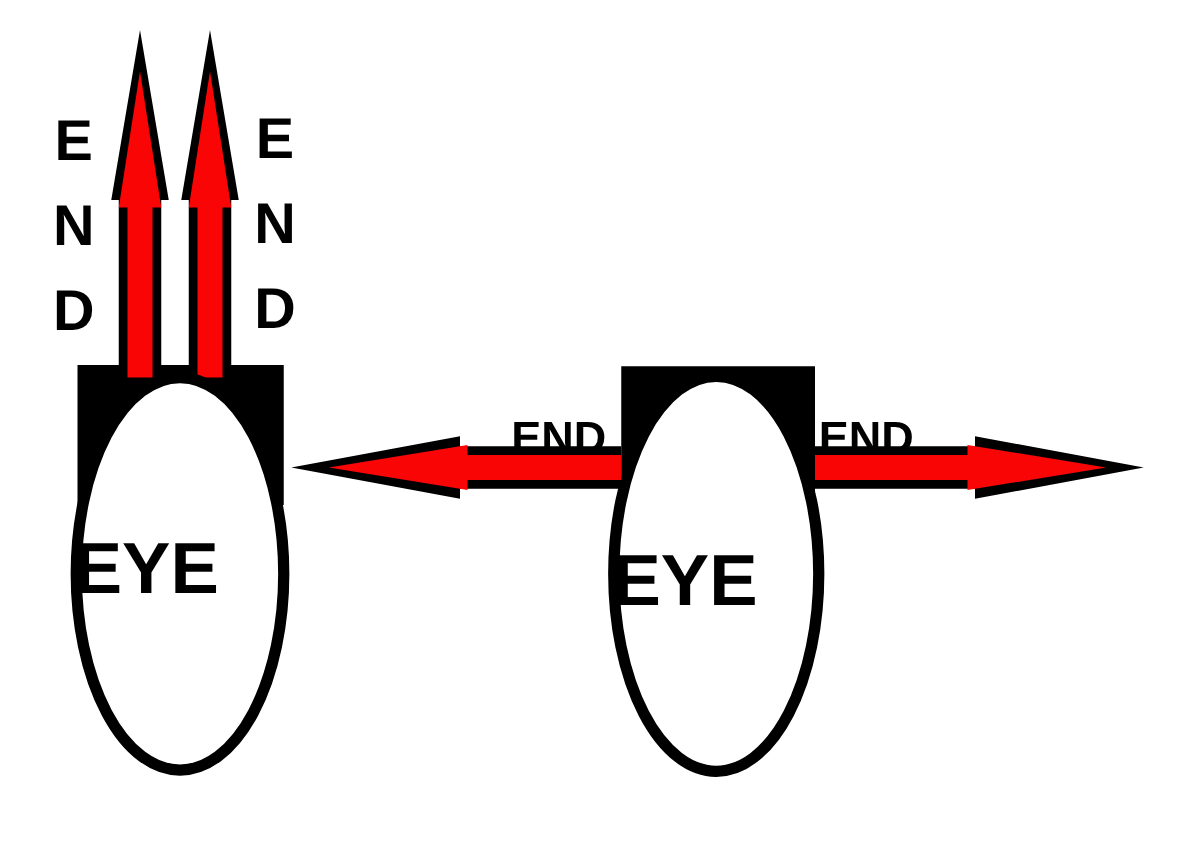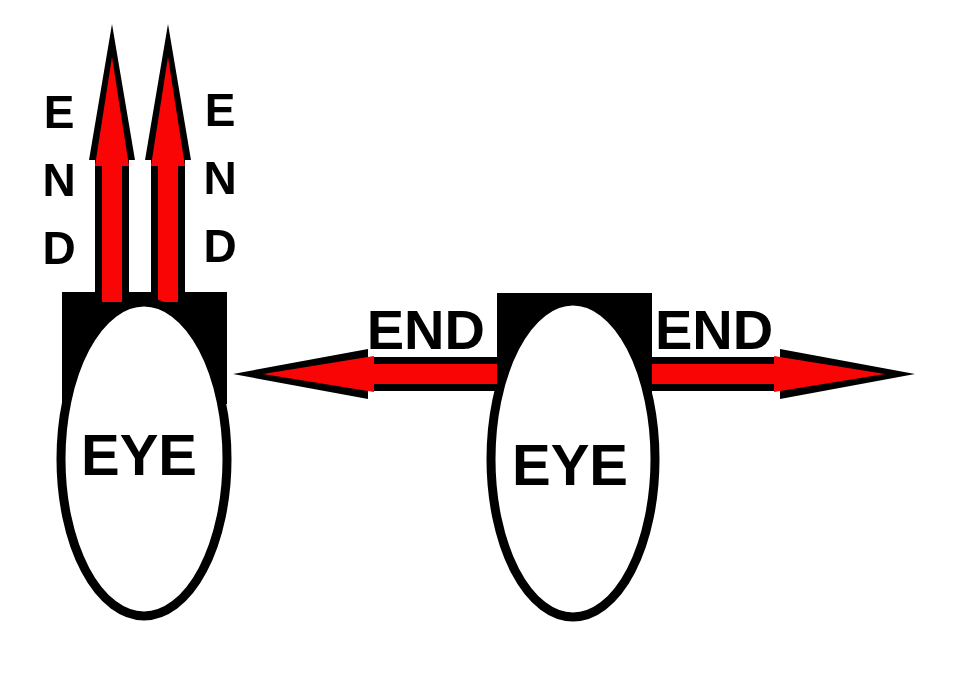"END" .end-label { font-size: 56px -> 36px; margin-top: none -> 20px }
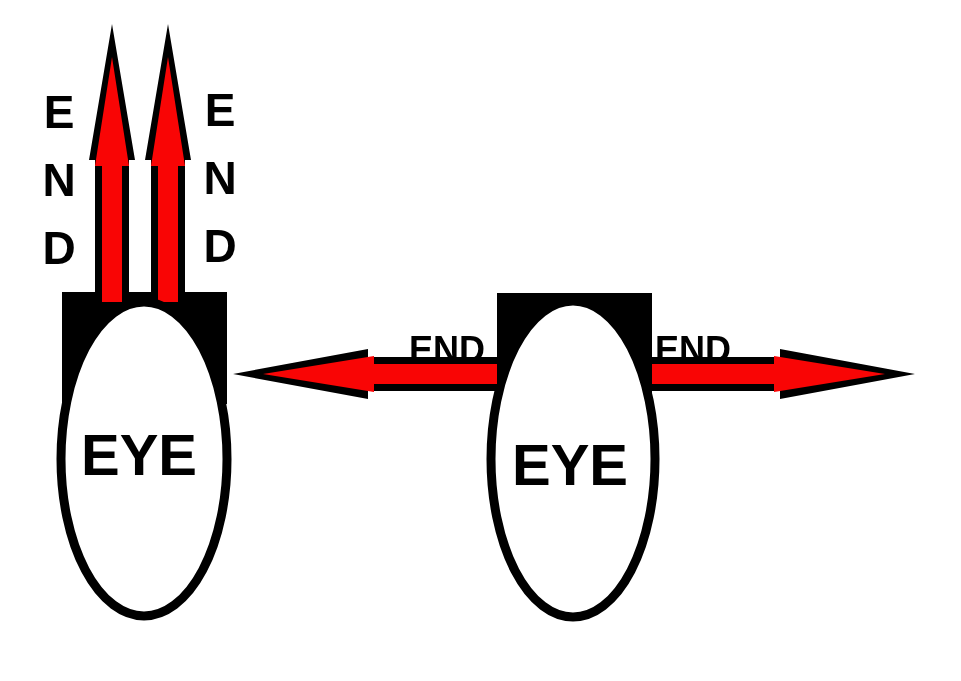"EYE" .eye-label { text-align: center -> left }
